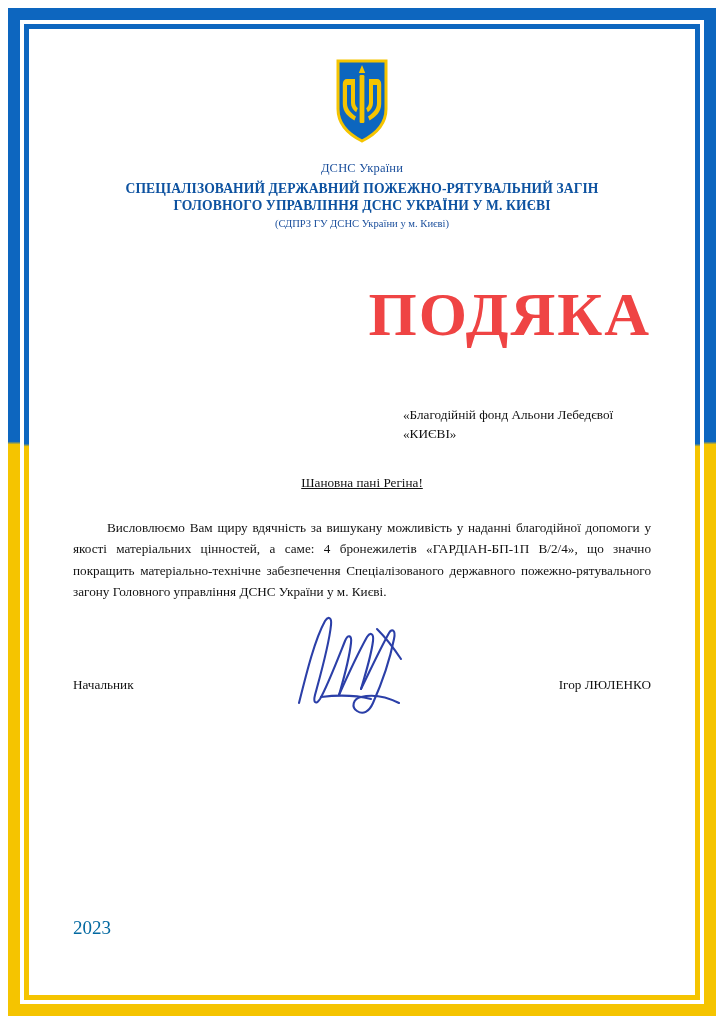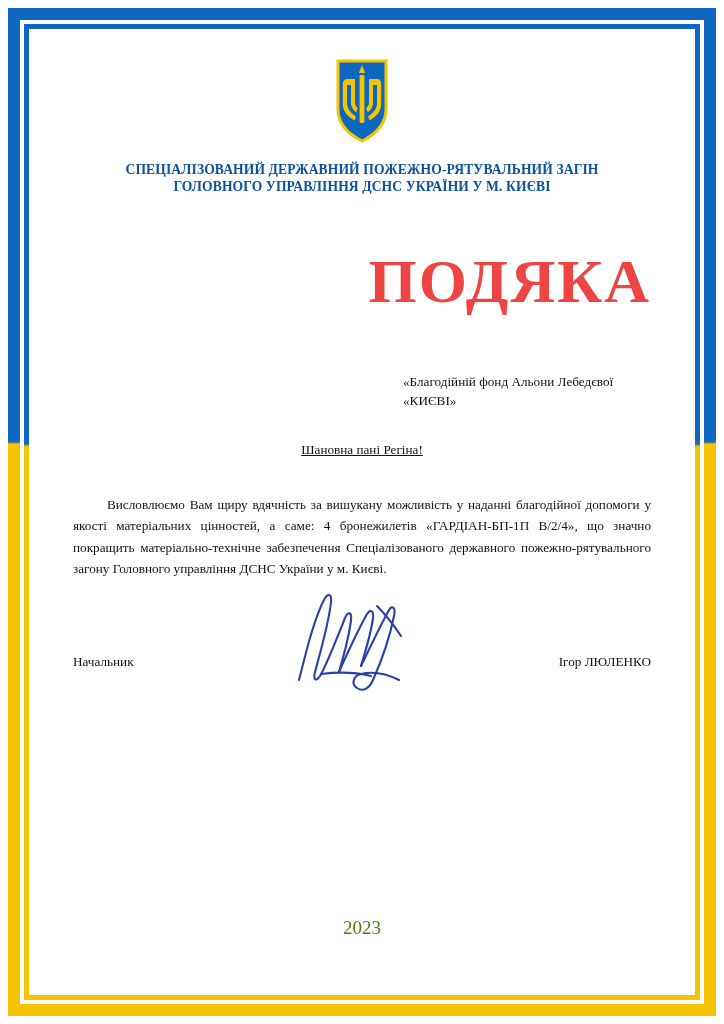"ДСНС України" div.org-top { html: none -> <div>ДСНС України</div> }
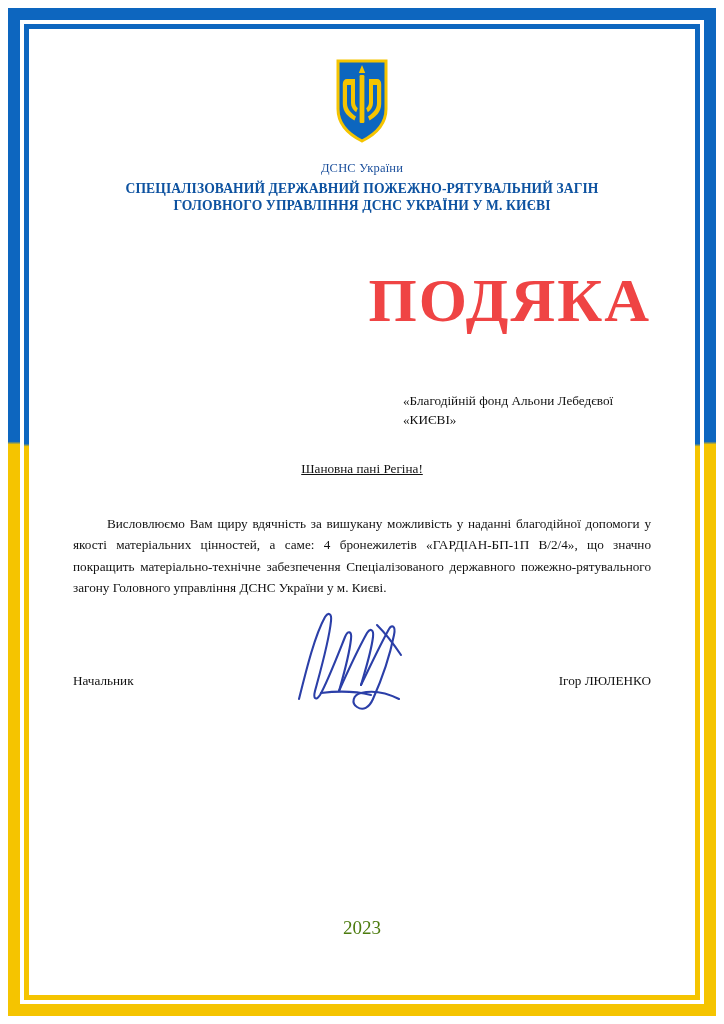"(СДПРЗ ГУ ДСНС України у" div.org-sub { html: none -> <div>(СДПРЗ ГУ ДСНС України у м. Києві)</div> }
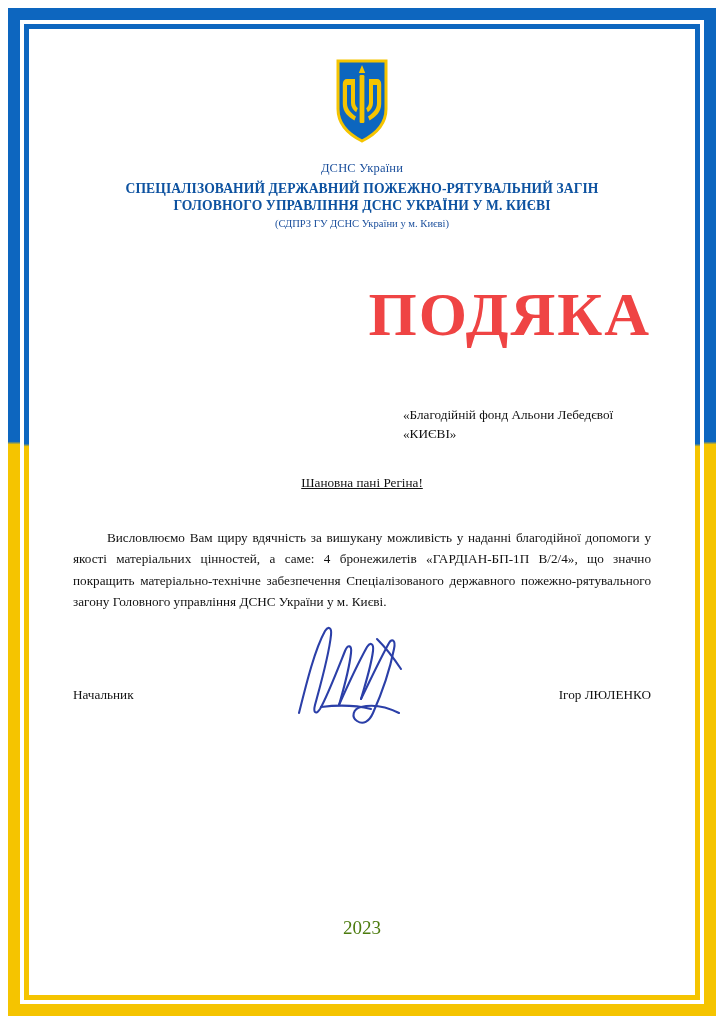"Висловлюємо Вам щиру вдячність за" .body-text { margin-top: 36px -> 26px }
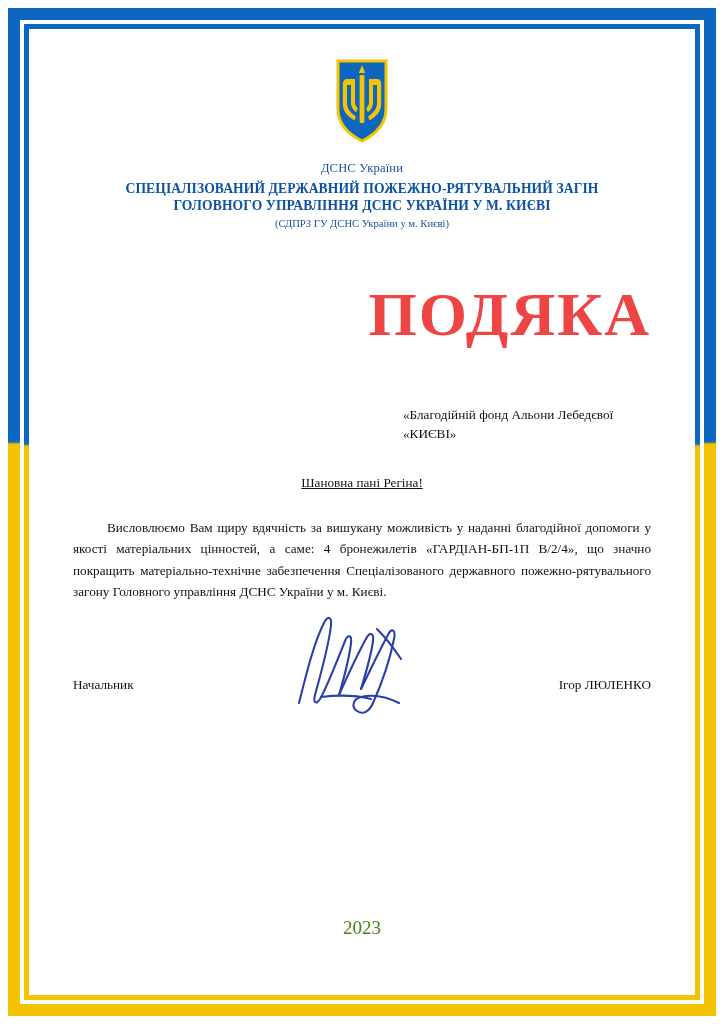"2023" .year { color: #4d7c0f -> #0369a1; text-align: center -> left }
